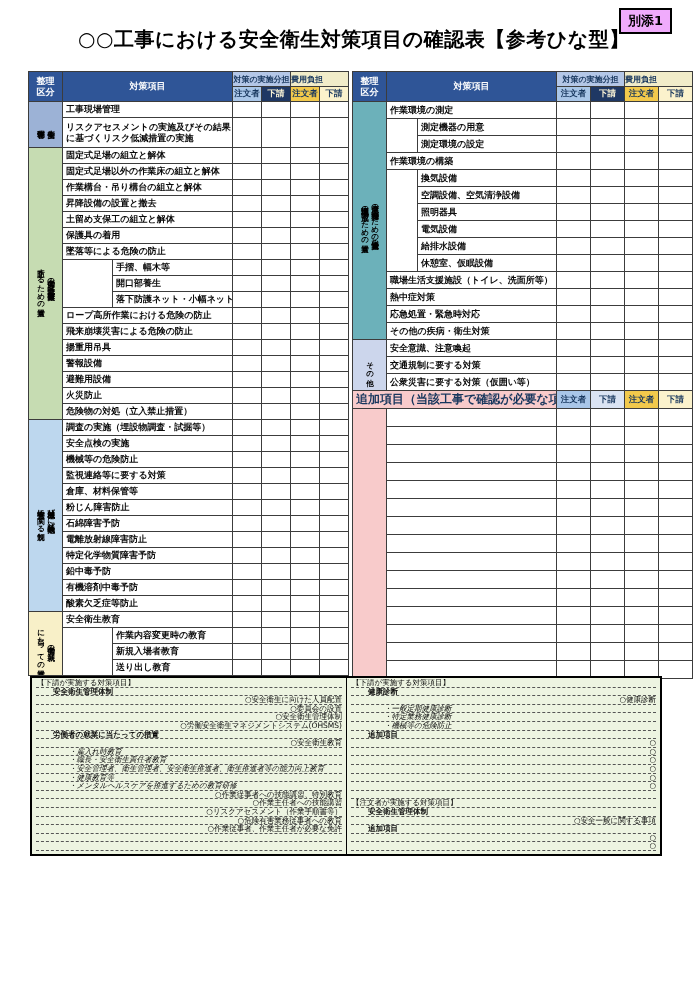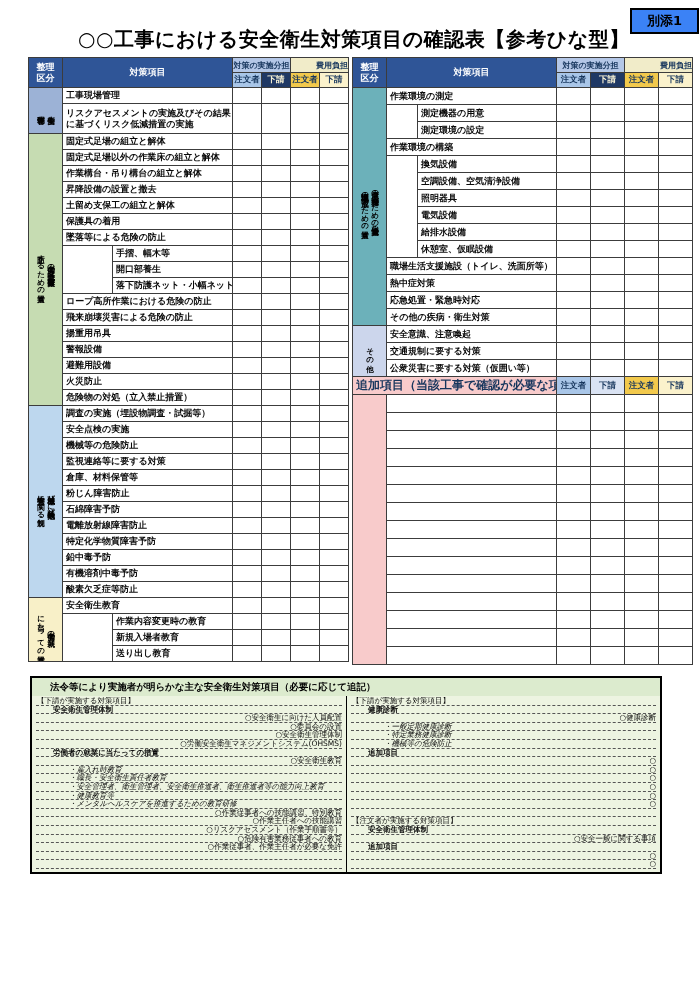"別添1" .attach-box { background: #3b82f6 -> #f0abfc; padding: 2px 15px -> 2px 7px; right: 1px -> 28px }
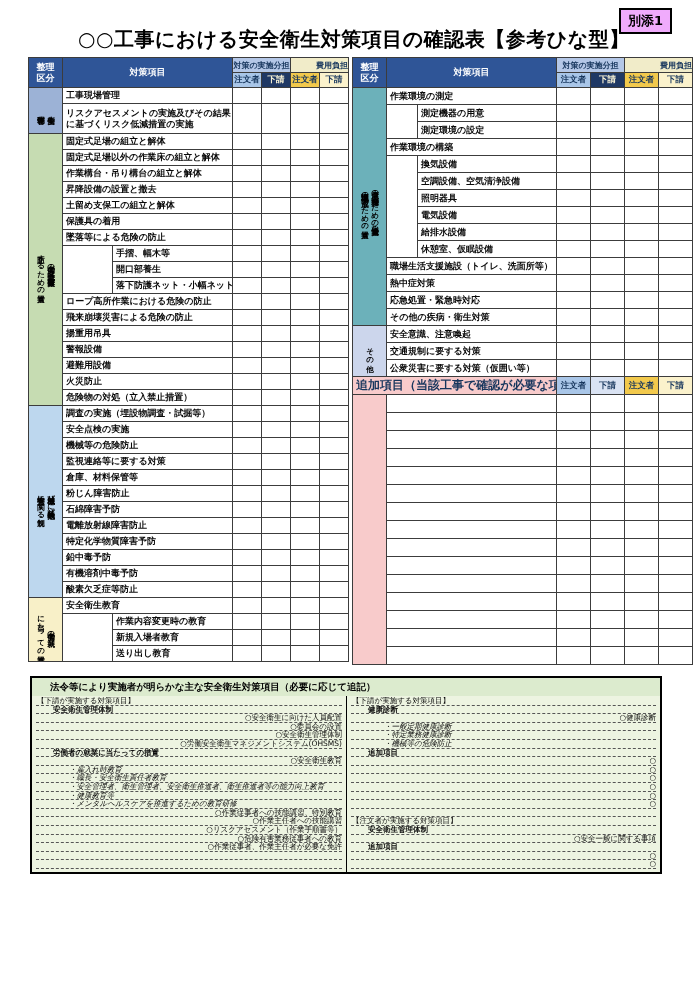"整理" table { margin-top: none -> 14px }
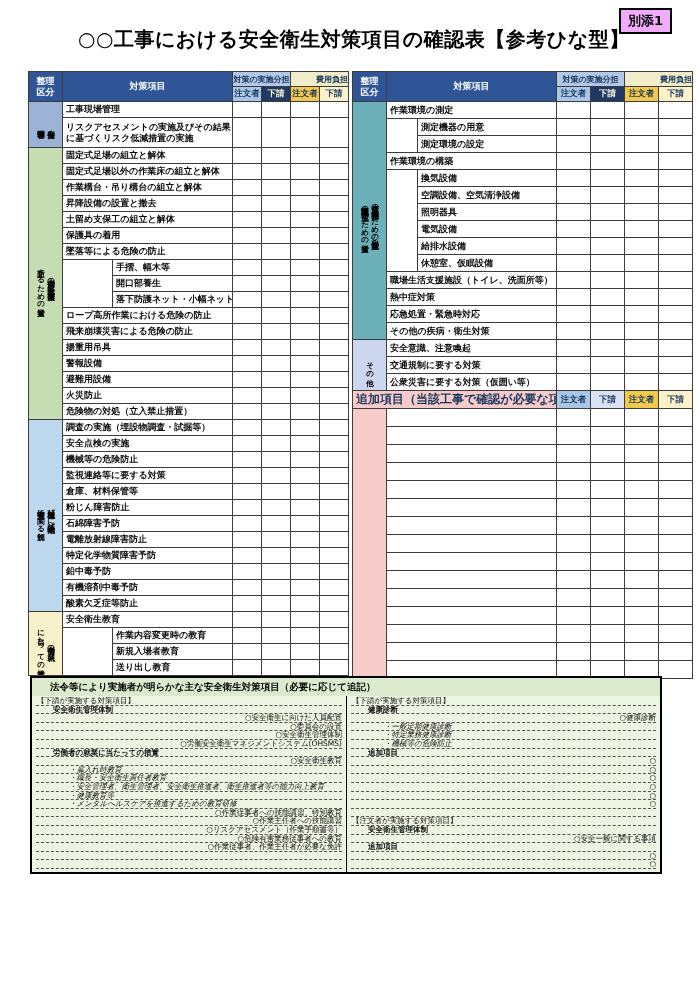"費用負担" .hd-cost { text-align: right -> left }
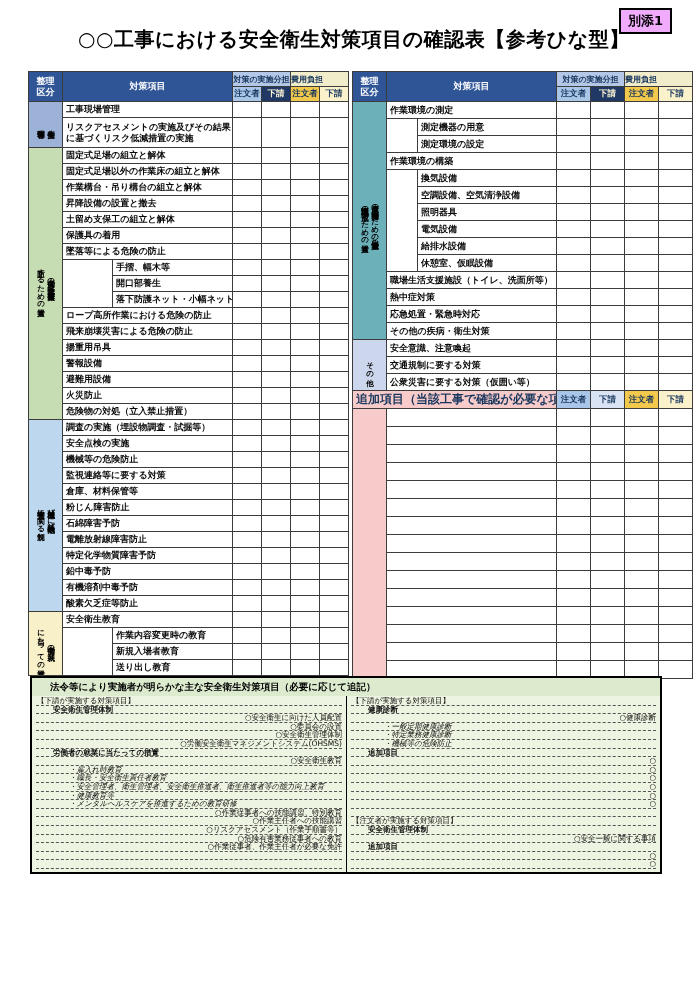"法令等により実施者が明らかな主な安全衛生対策項目（必要に応じて追記）" div.legal-title { html: <div>法令等により実施者が明らかな主な安全衛生対策項目（必要に応じて追記）</div> -> none }
